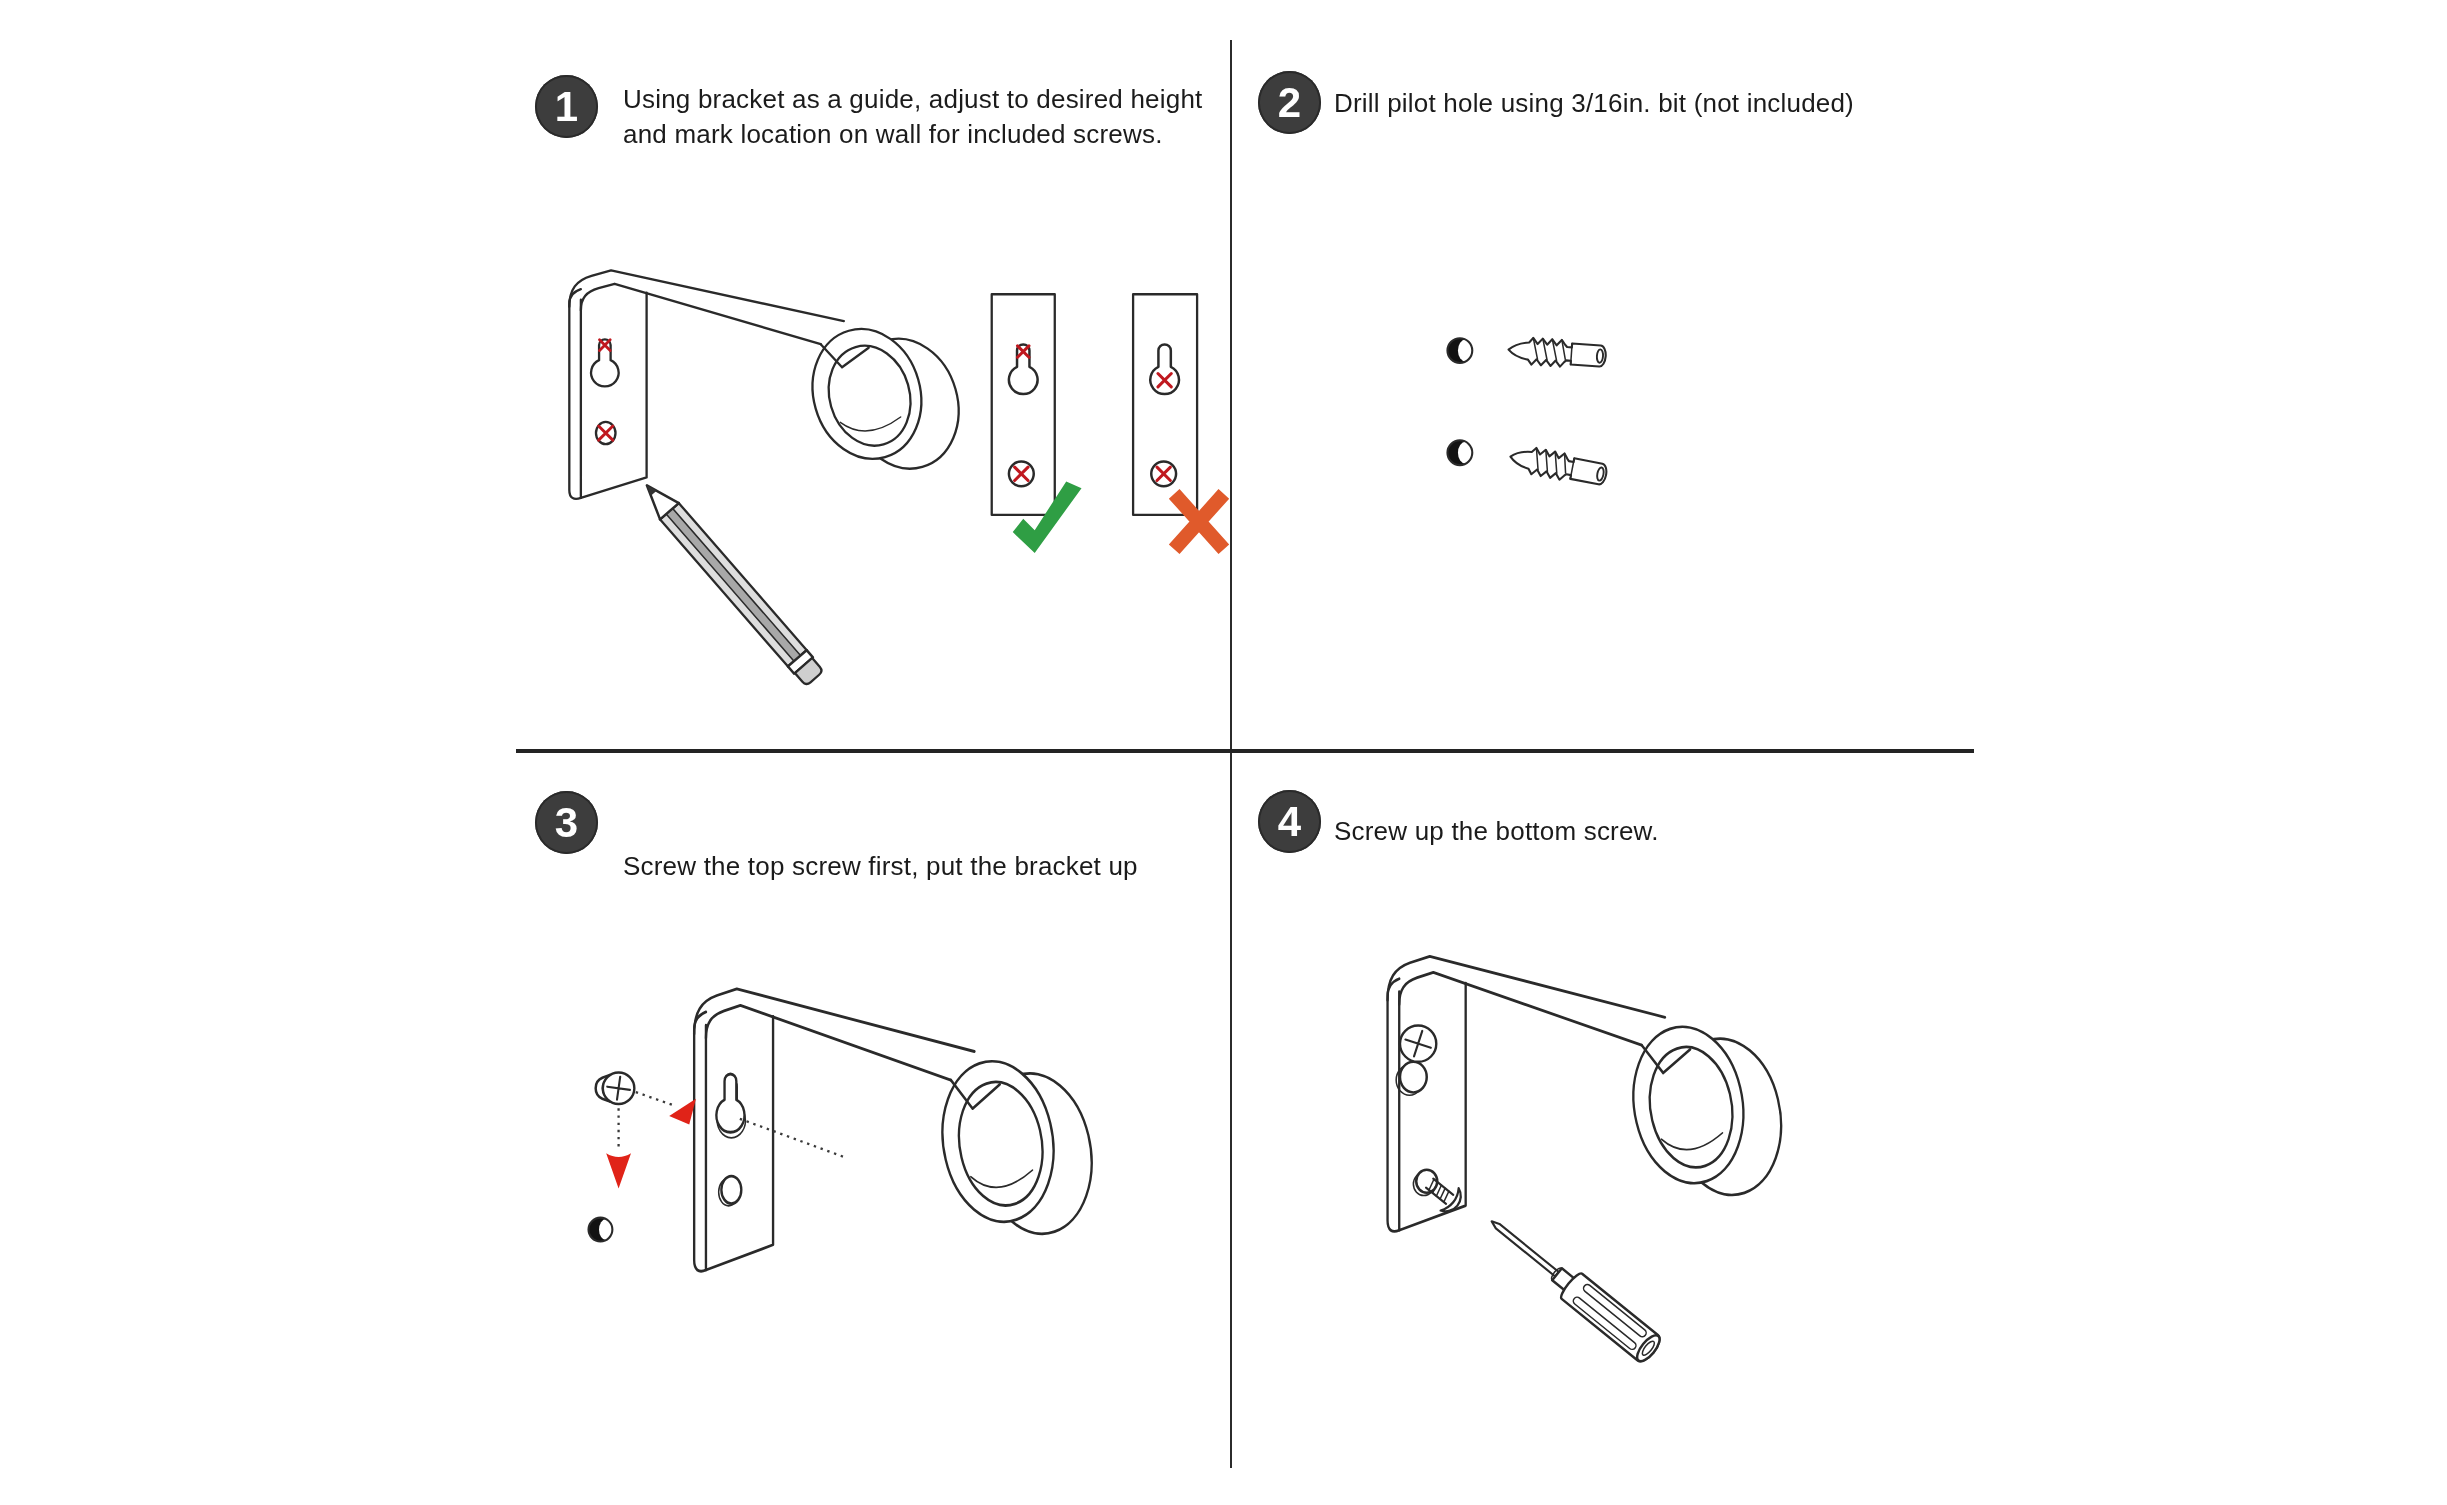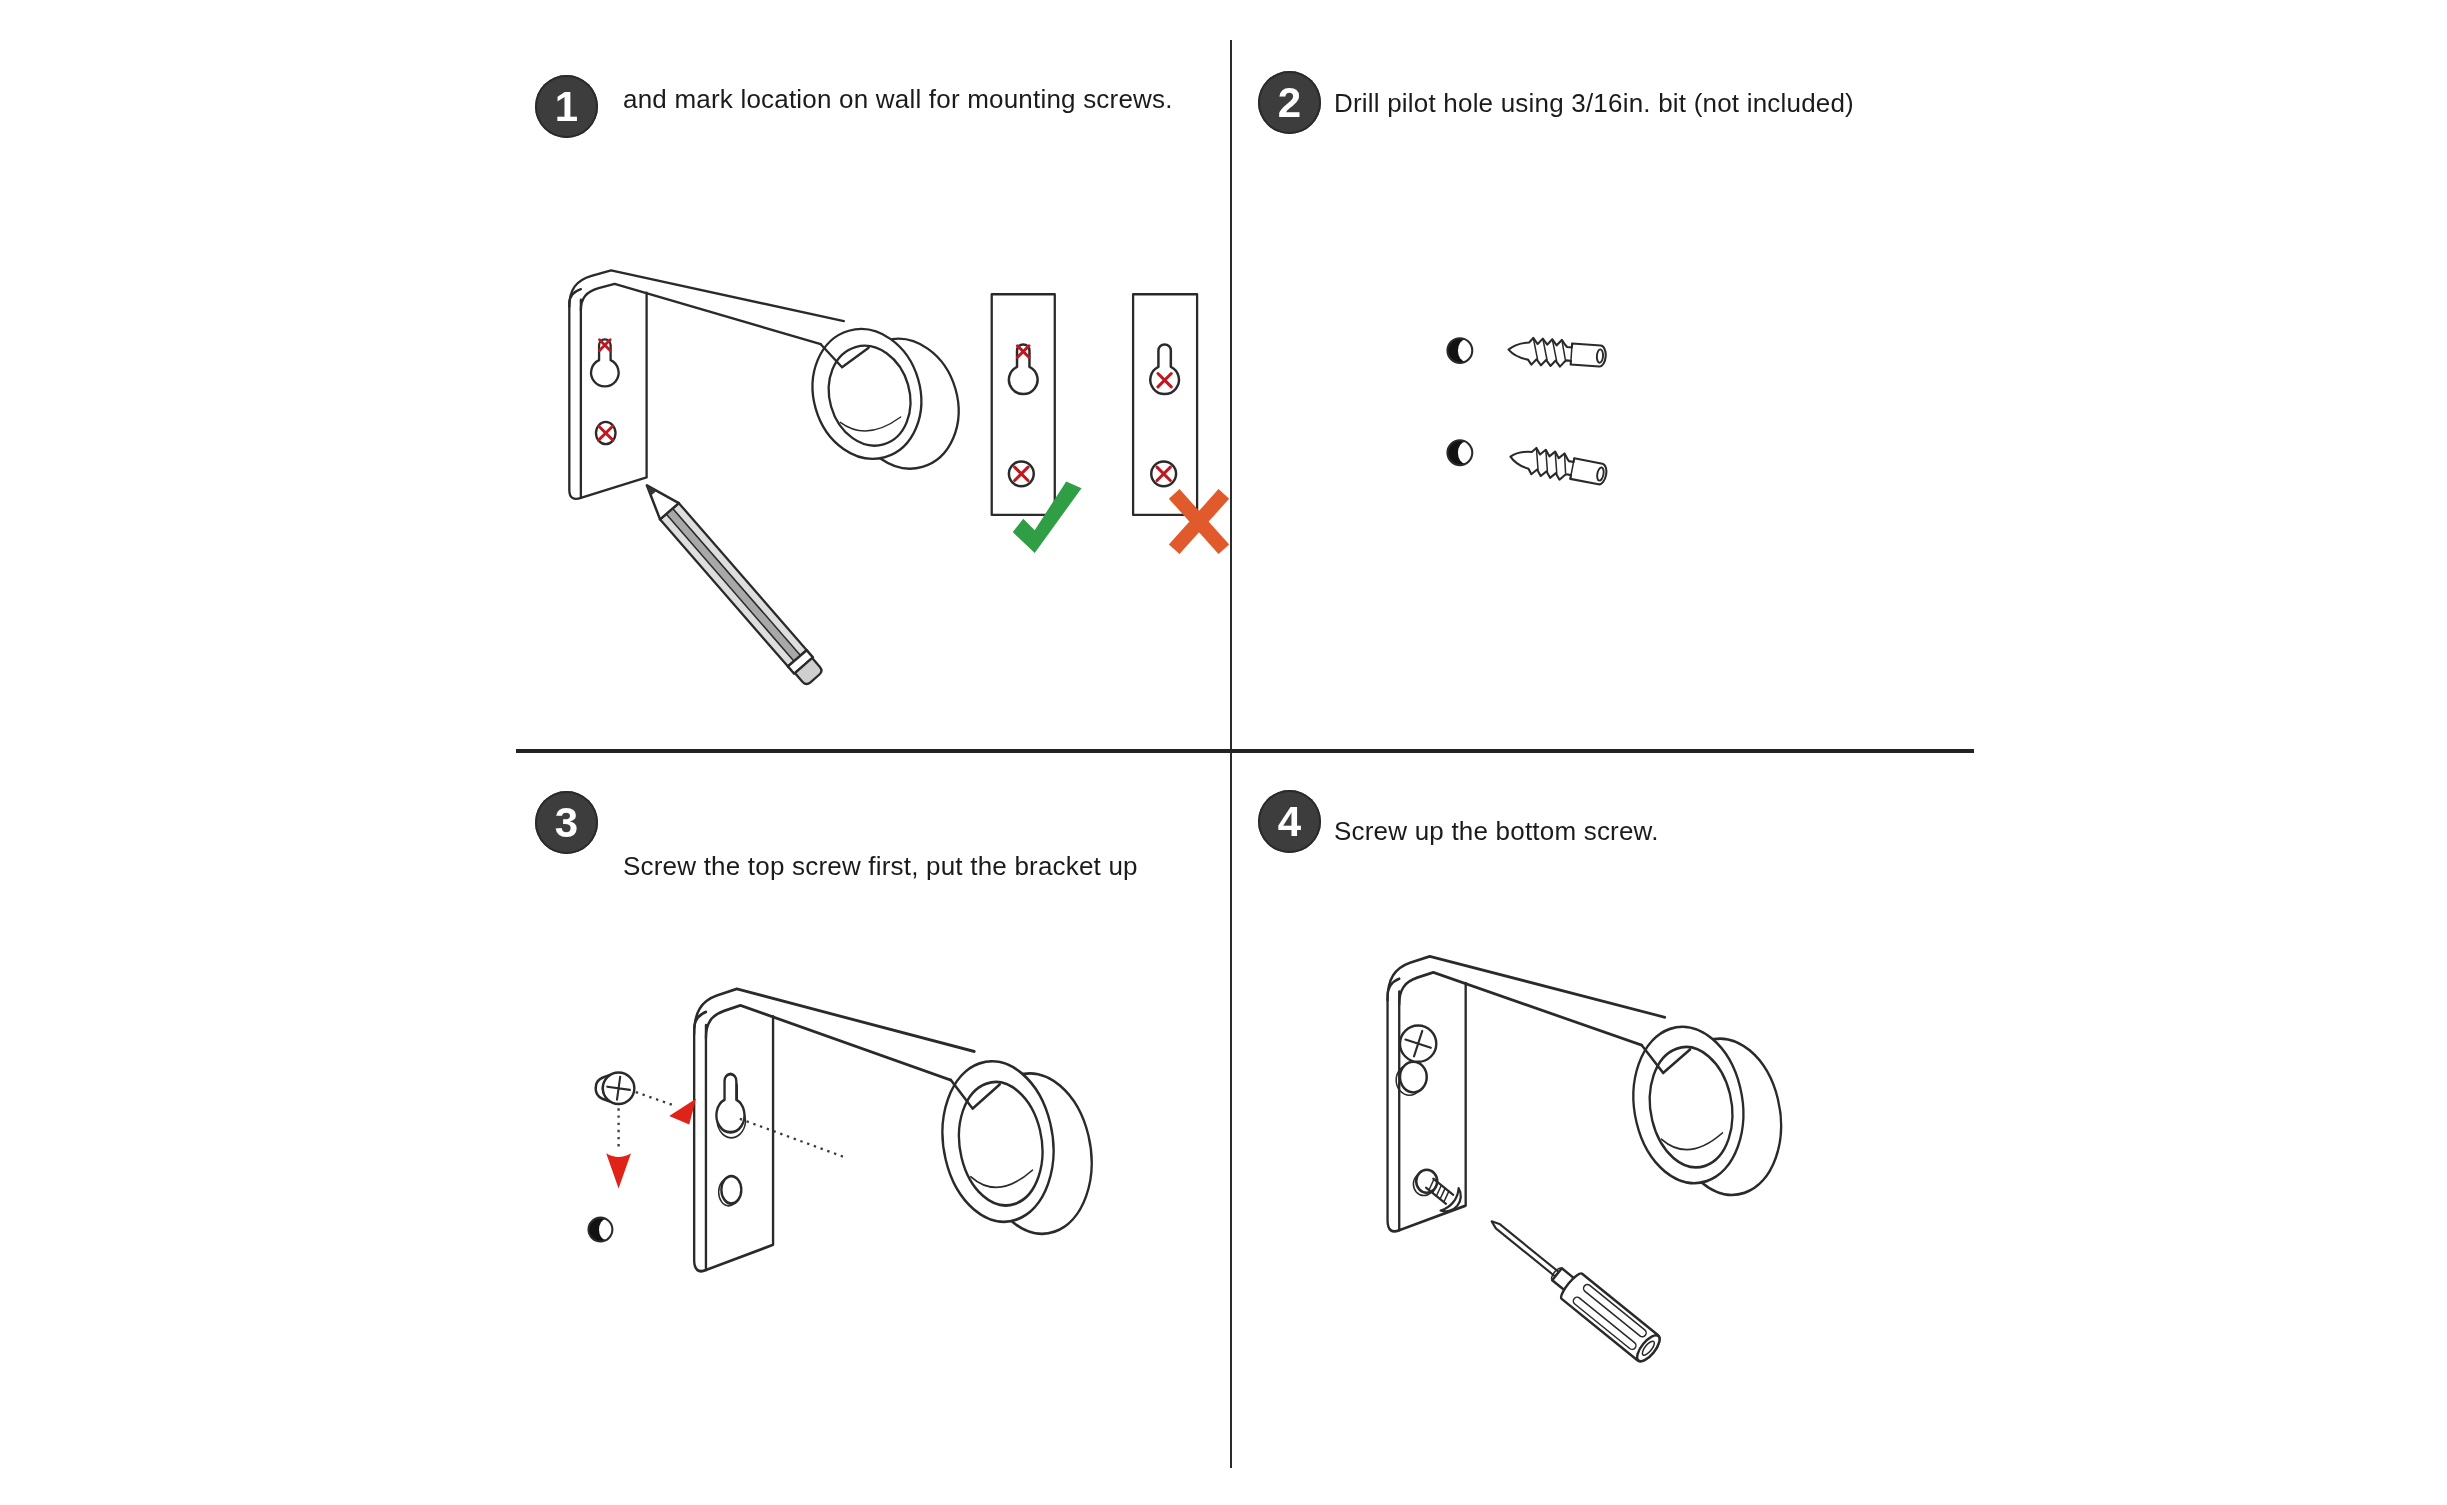"Using bracket as a guide," div { html: none -> <div>Using bracket as a guide, adjust to desired height</div> }
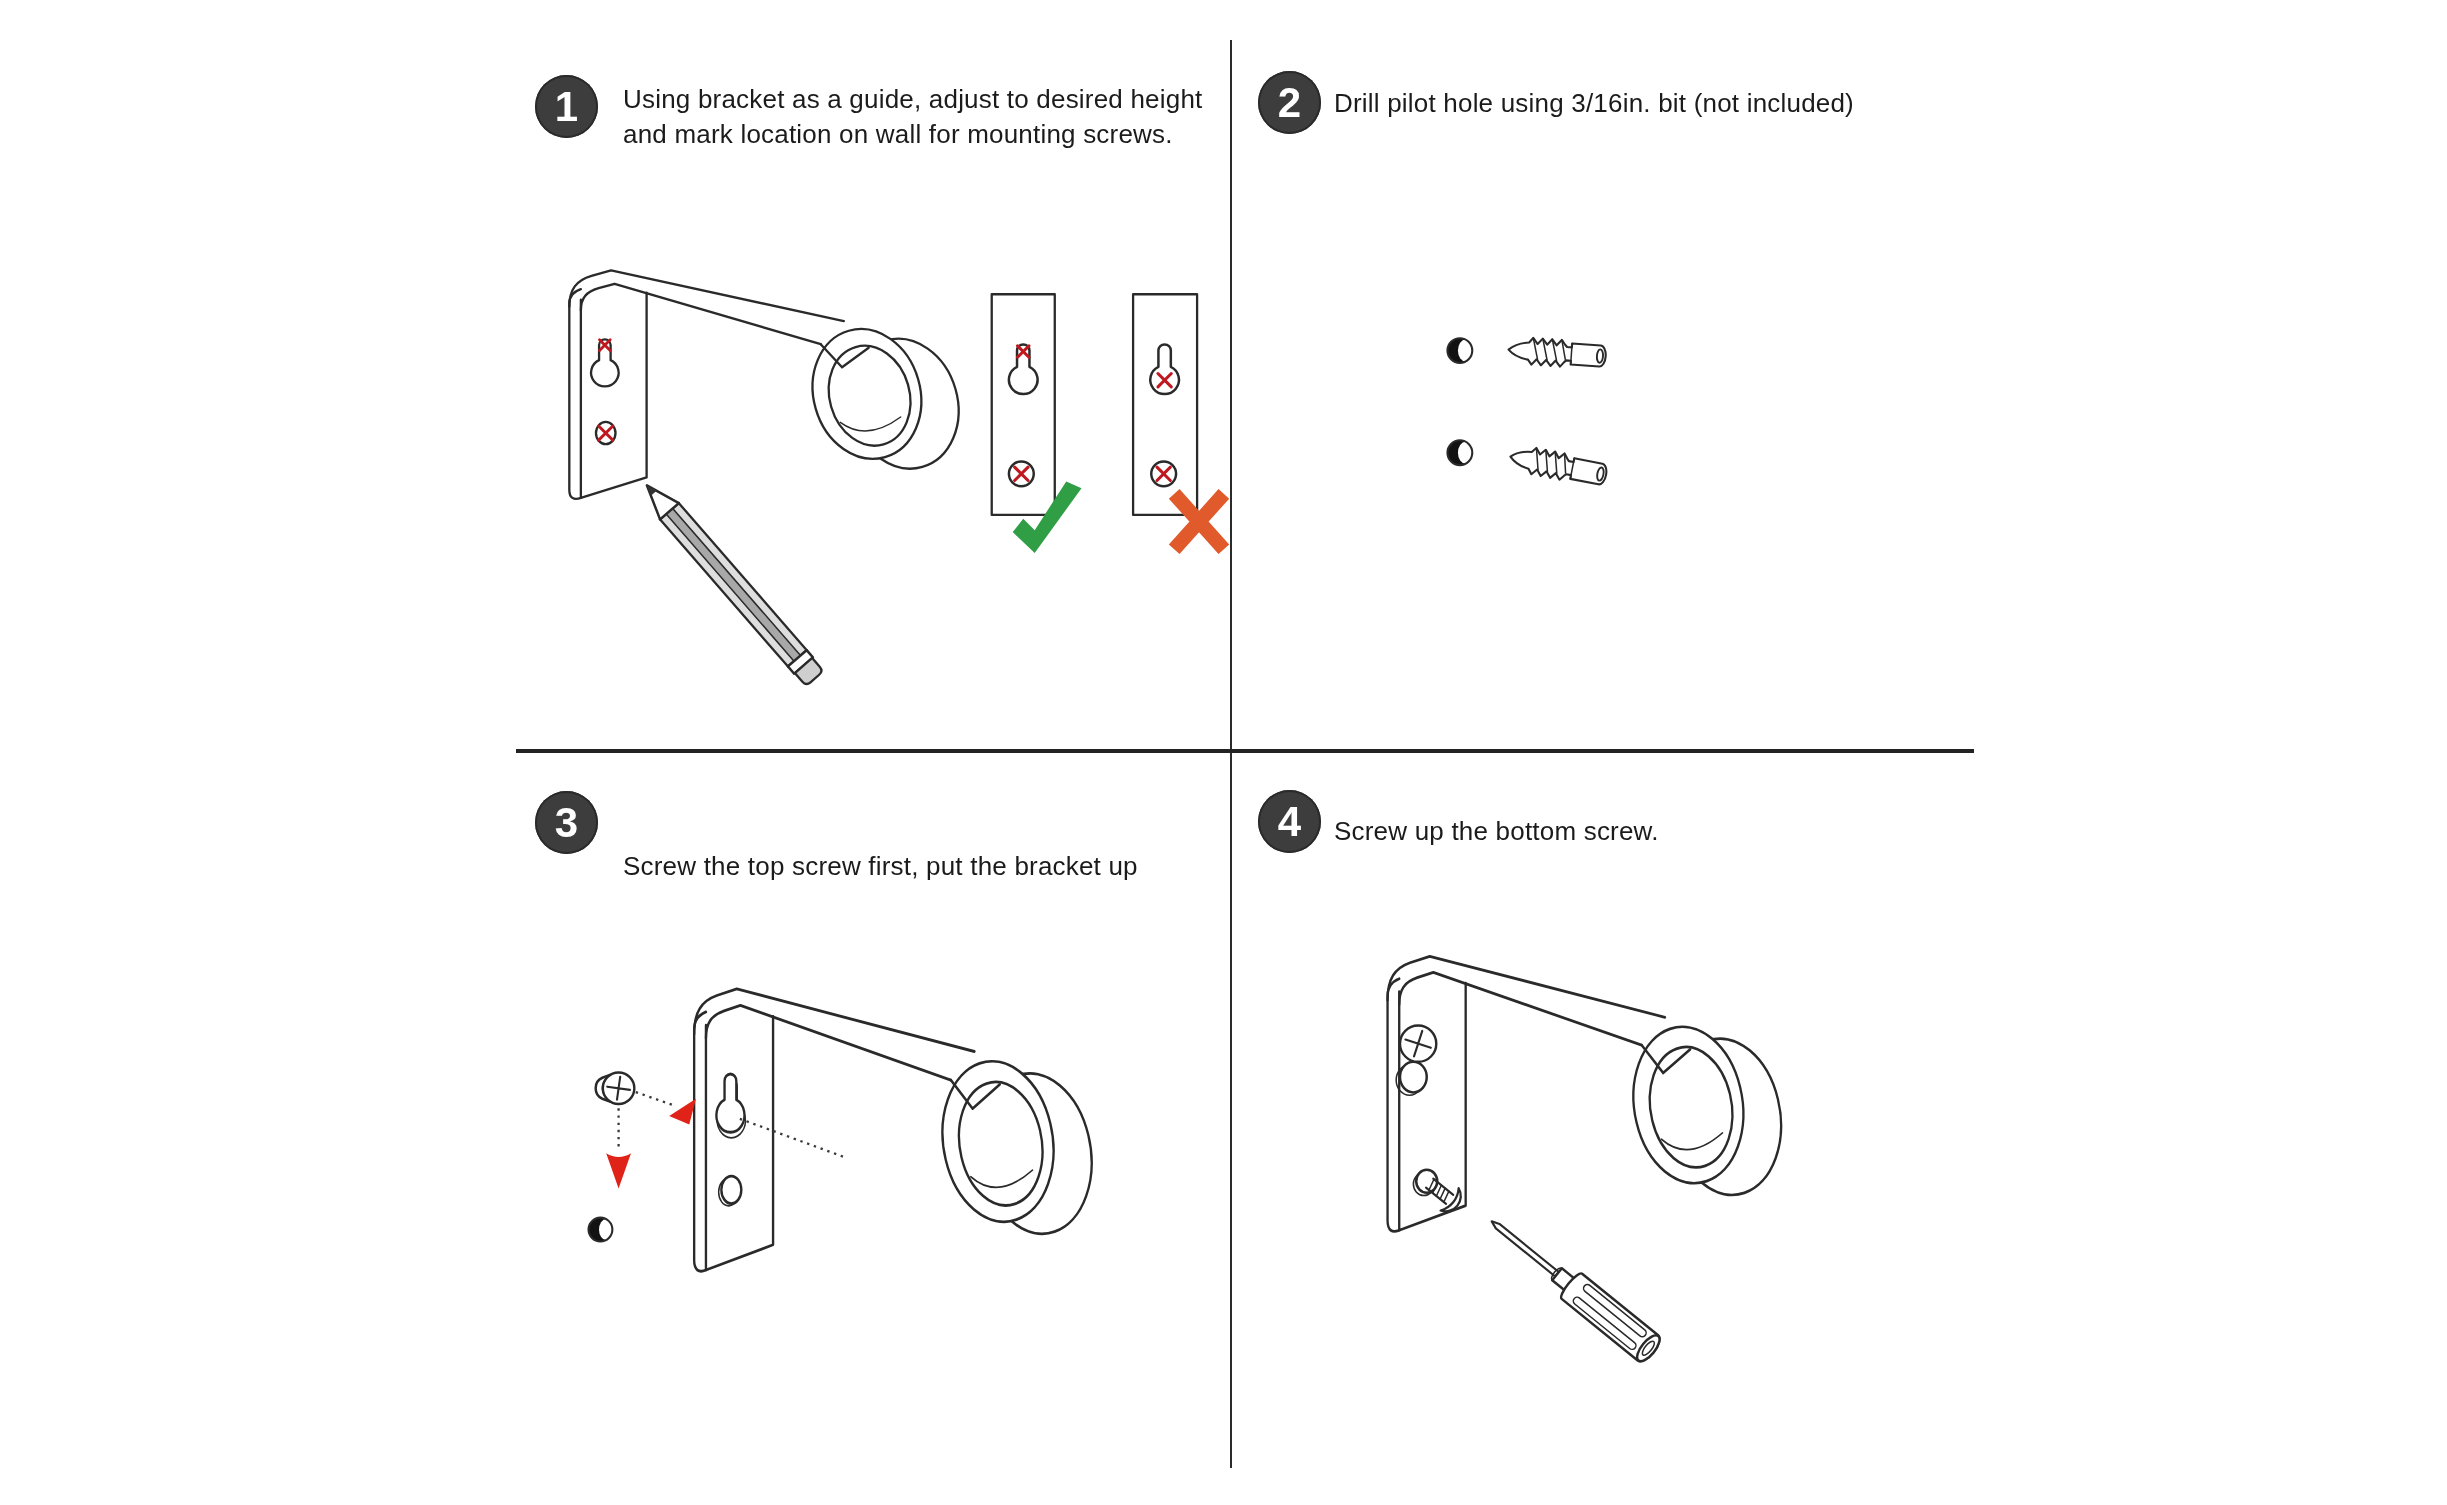"and mark location on wall" div { text: mounting -> included }
